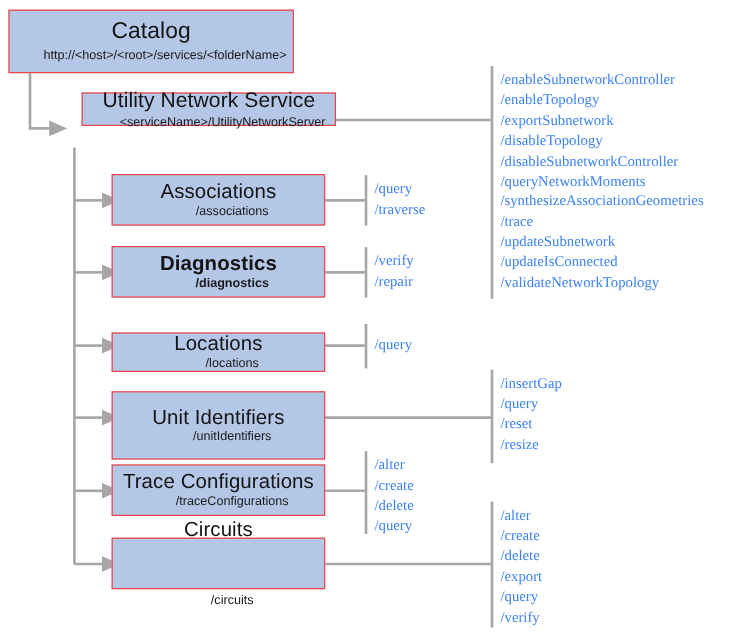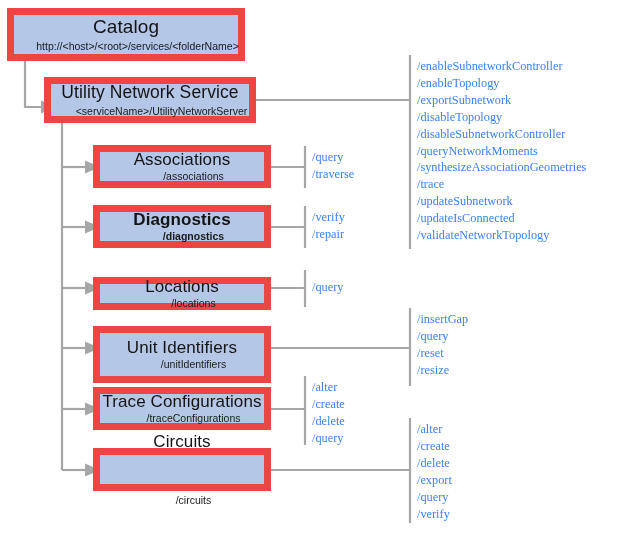"Catalog" .node { border: 7px solid #ef4444 -> 1px solid #ef4444 }
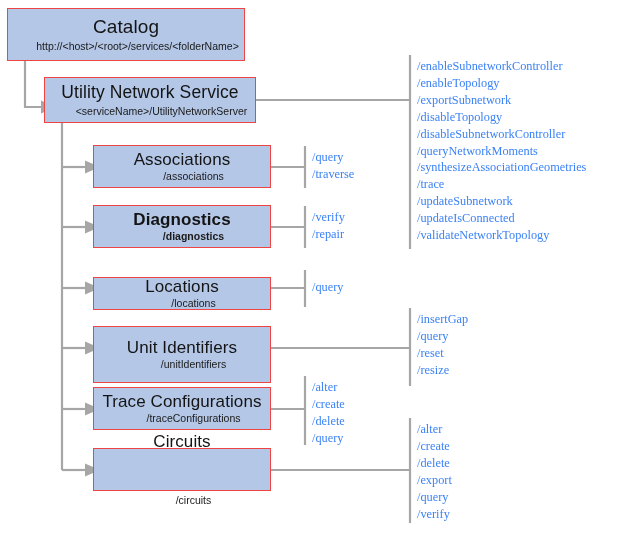"Utility Network Service" div.node { height: 46px -> 28px; left: 44px -> 68px }
